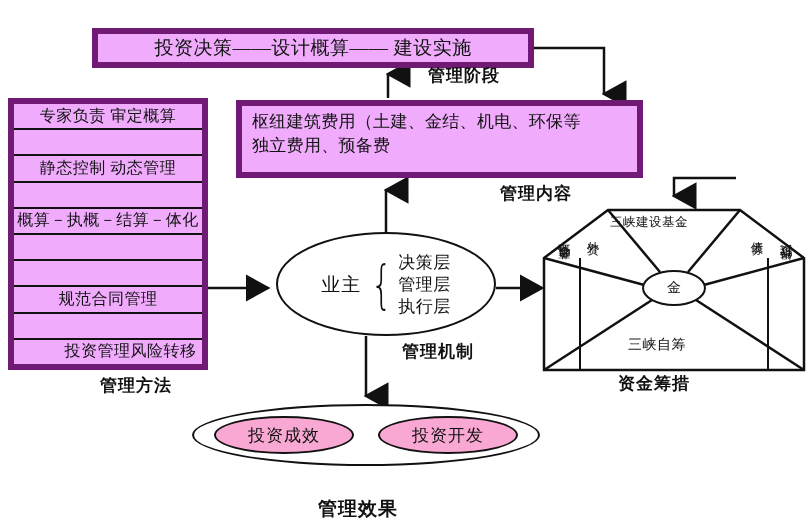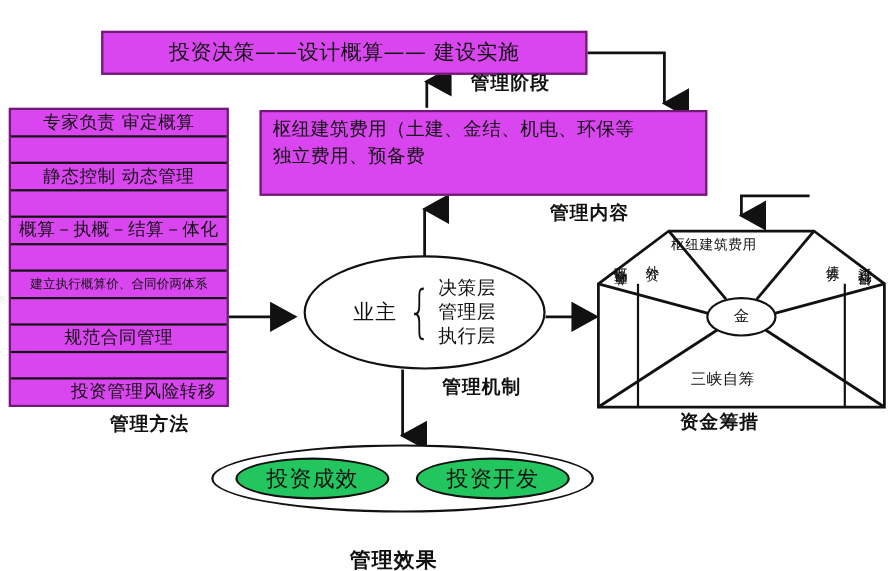"投资决策——设计概算—— 建设实施" .box { background: #d946ef -> #f0abfc; border: 2px solid #701a75 -> 6px solid #701a75; font-family: none -> Liberation Serif, serif }
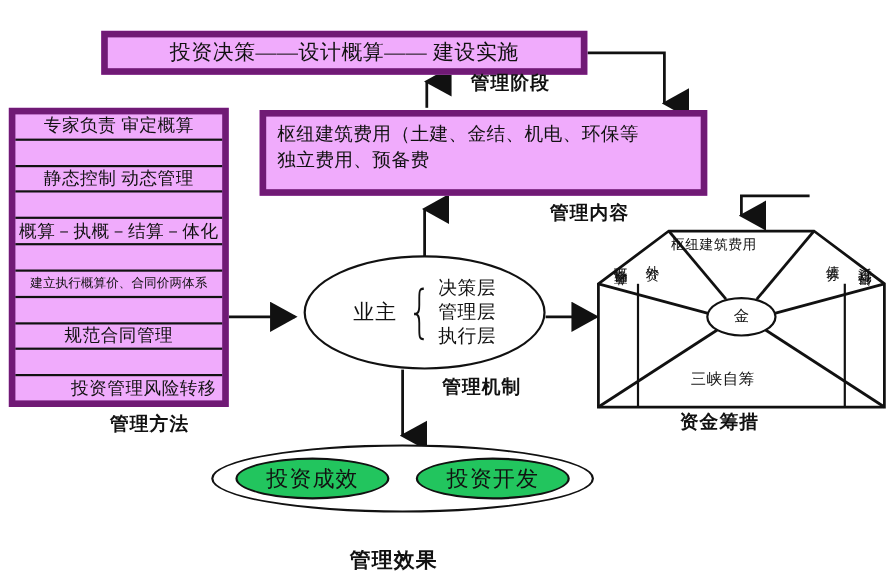"枢纽建筑费用" div.lbl { text: 枢纽建筑费用 -> 三峡建设基金 }
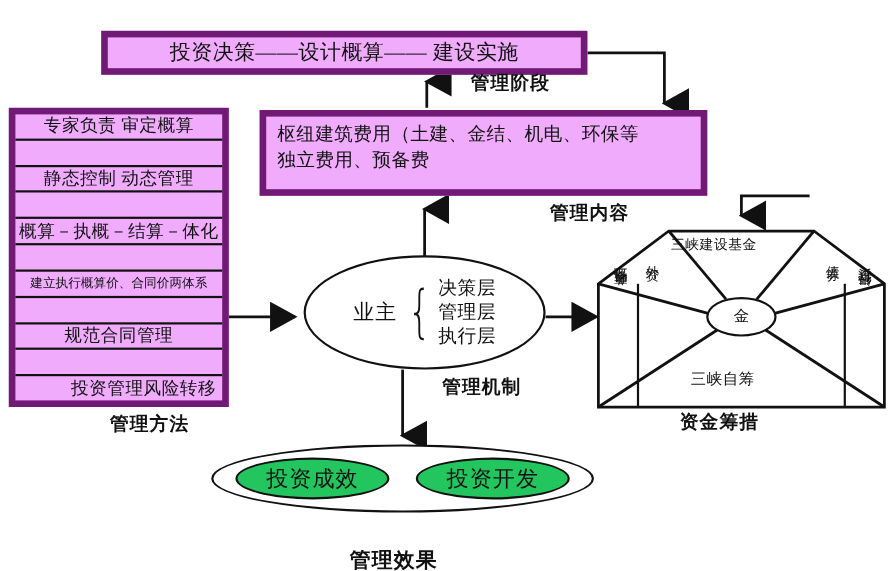"建立执行概算价、合同价两体系" div.cell { html: <div> <span>建立执行概算价、合同价两体系</span> </div> -> none }
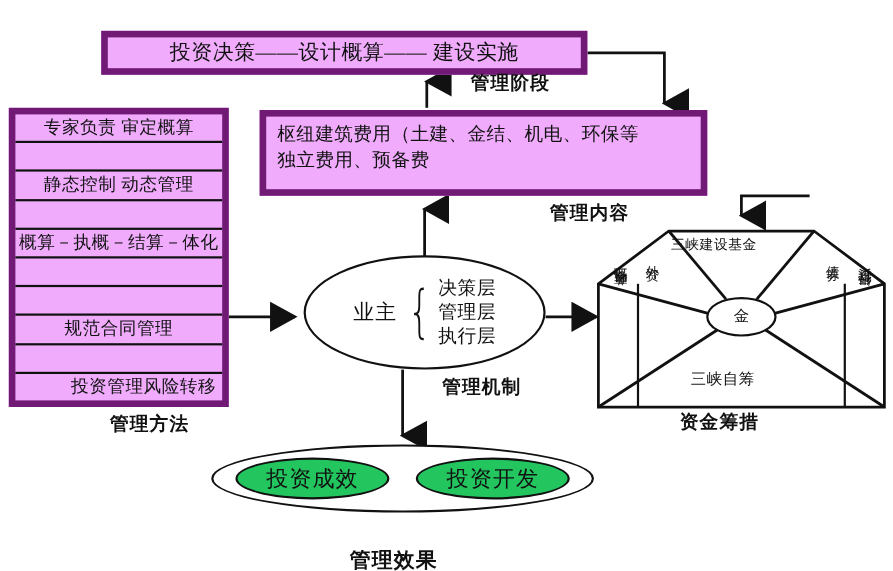"投资成效" .effect-inner { background: #22c55e -> #f9a8d4; font-size: 20px -> 17px }
